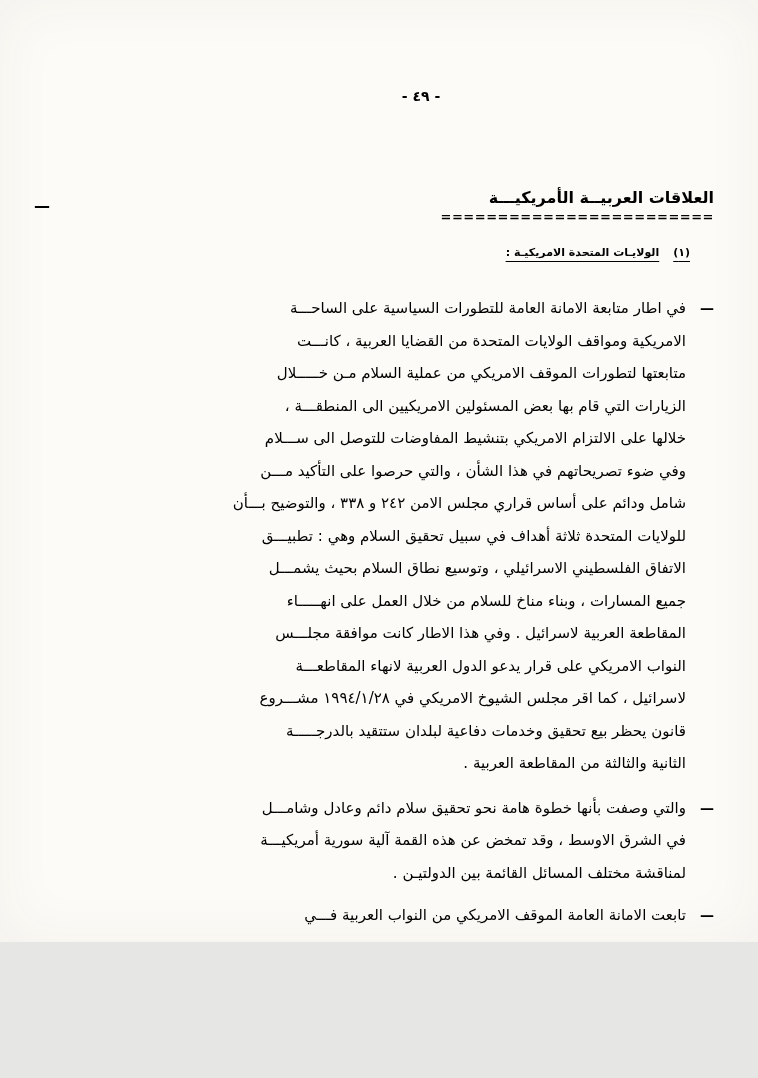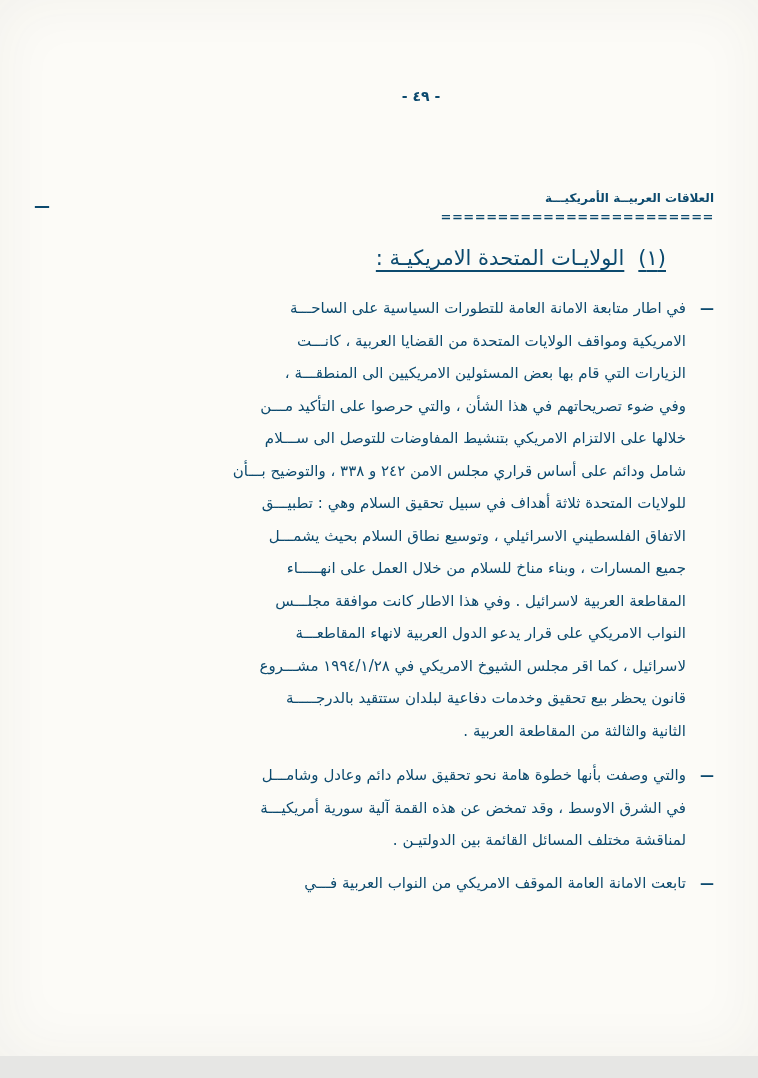"- ٤٩ -" .page { color: #0c4a6e -> #000000; height: 1056px -> 942px }
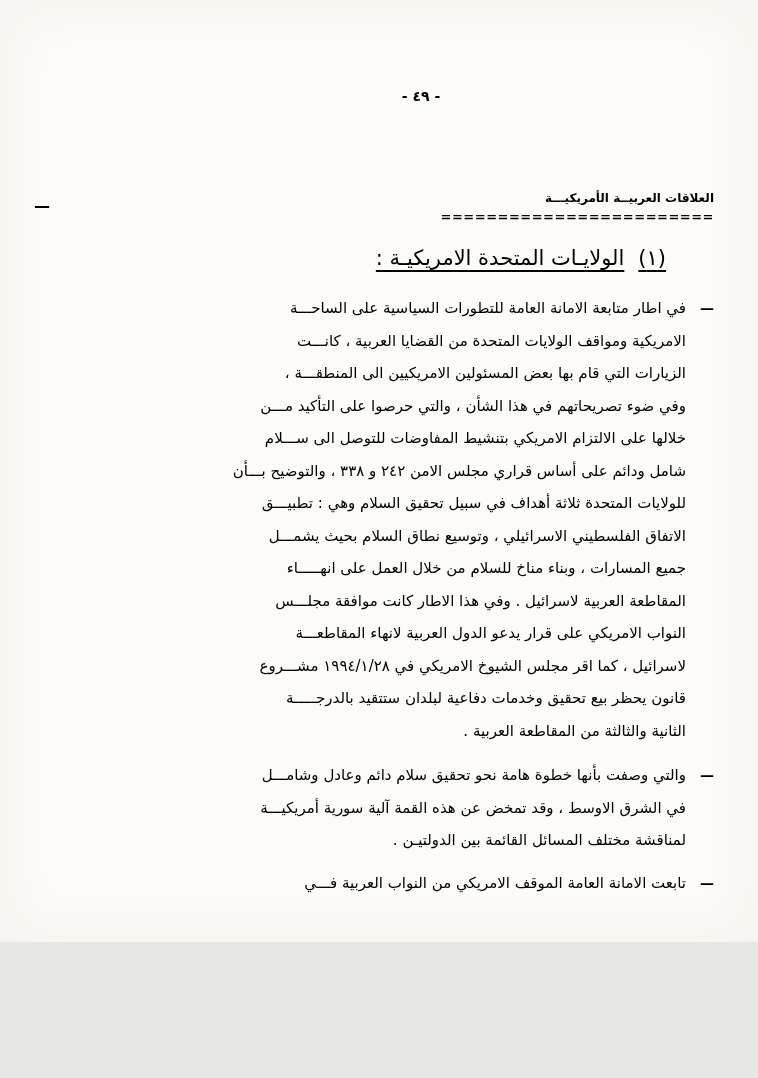"العلاقات العربيــة الأمريكيـــة" .heading-title { font-size: 12px -> 16px }
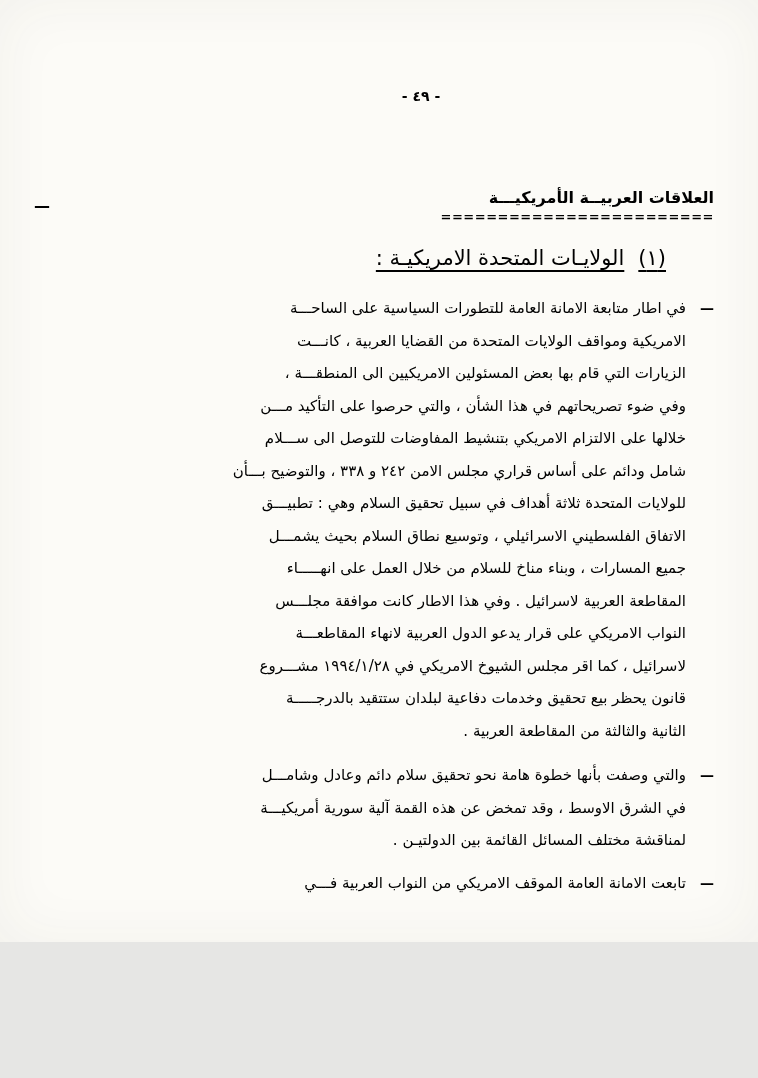"(١)الولايـات المتحدة الامريكيـة :" .section-line { font-size: 21px -> 11px; font-weight: 400 -> 700; right: 92px -> 68px }
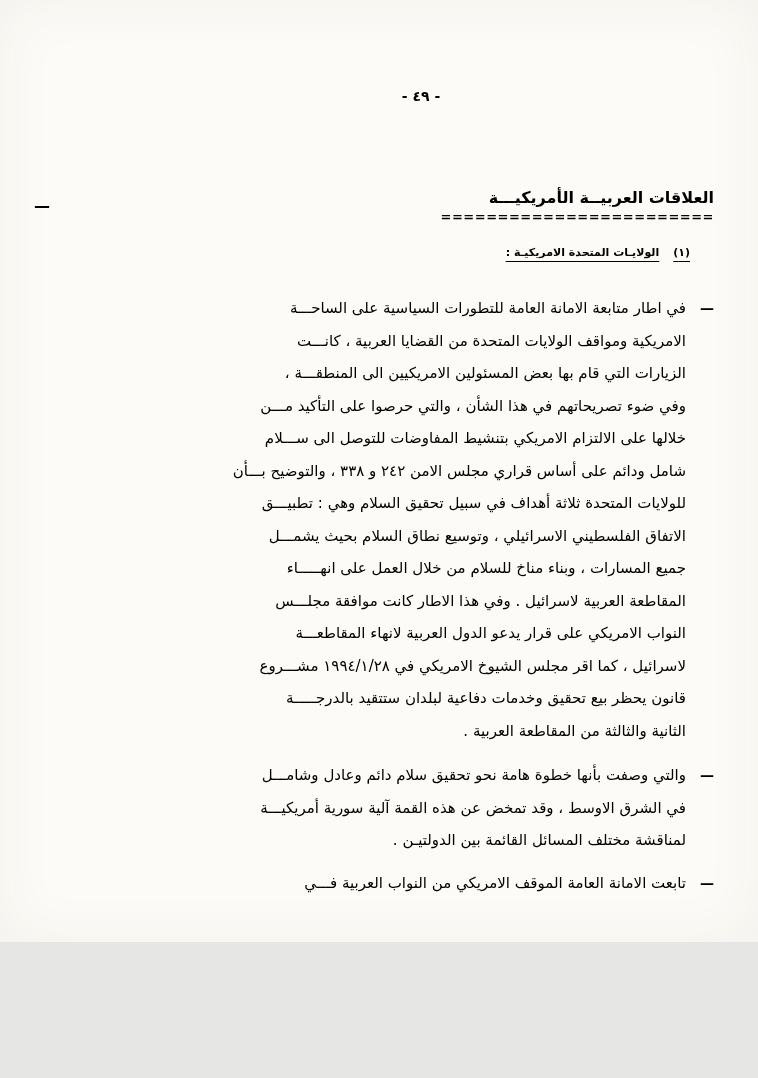"متابعتها لتطورات الموقف الامريكي من" div.line { html: none -> <div>متابعتها لتطورات الموقف الامريكي من عملية السلام مـن خـــــلال</div> }
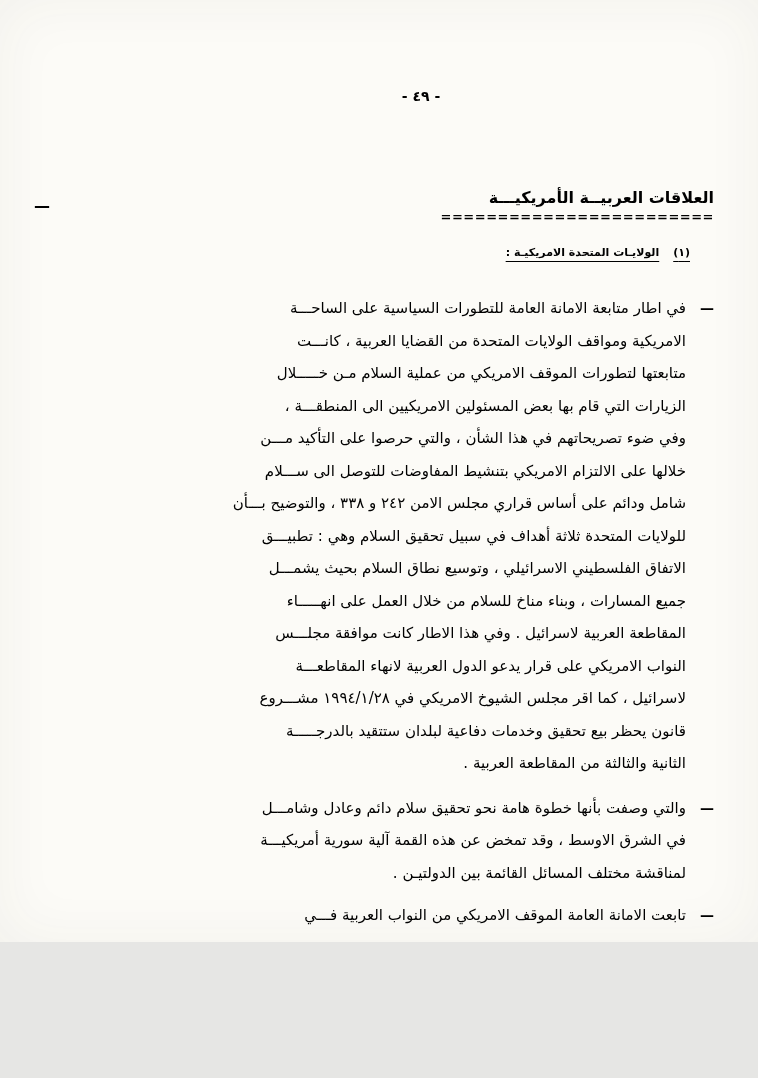"وفي ضوء تصريحاتهم في هذا" div.line { order: before "خلالها على الالتزام الامريكي بتنشيط" -> after "خلالها على الالتزام الامريكي بتنشيط" }
